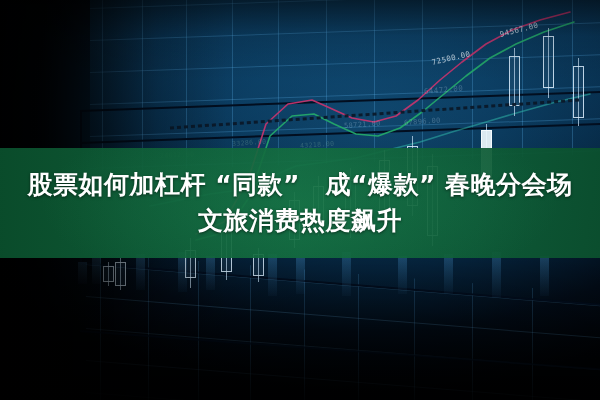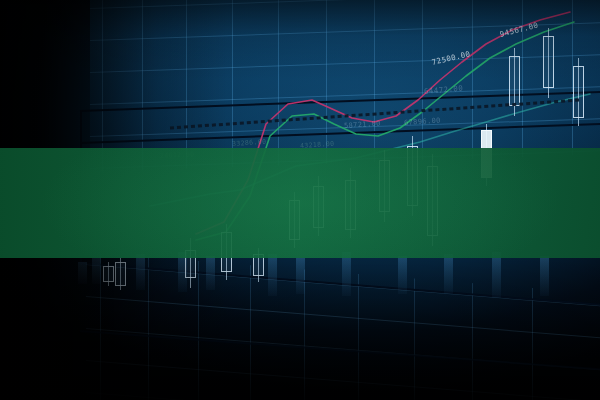"股票如何加杠杆 “同款” 成“爆款” 春晚分会场" div.hl-line { html: none -> <div>股票如何加杠杆 “同款” 成“爆款” 春晚分会场</div> }
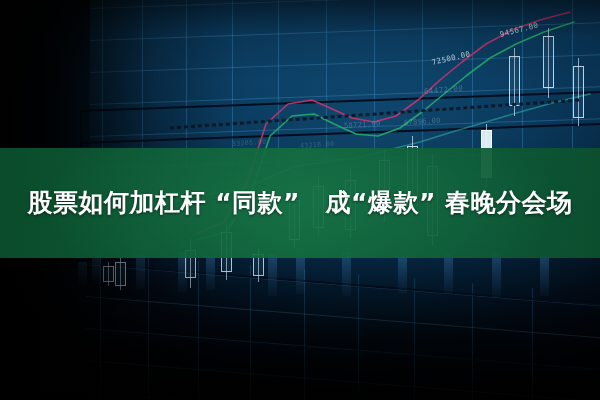"文旅消费热度飙升" div.hl-line { html: none -> <div>文旅消费热度飙升</div> }
